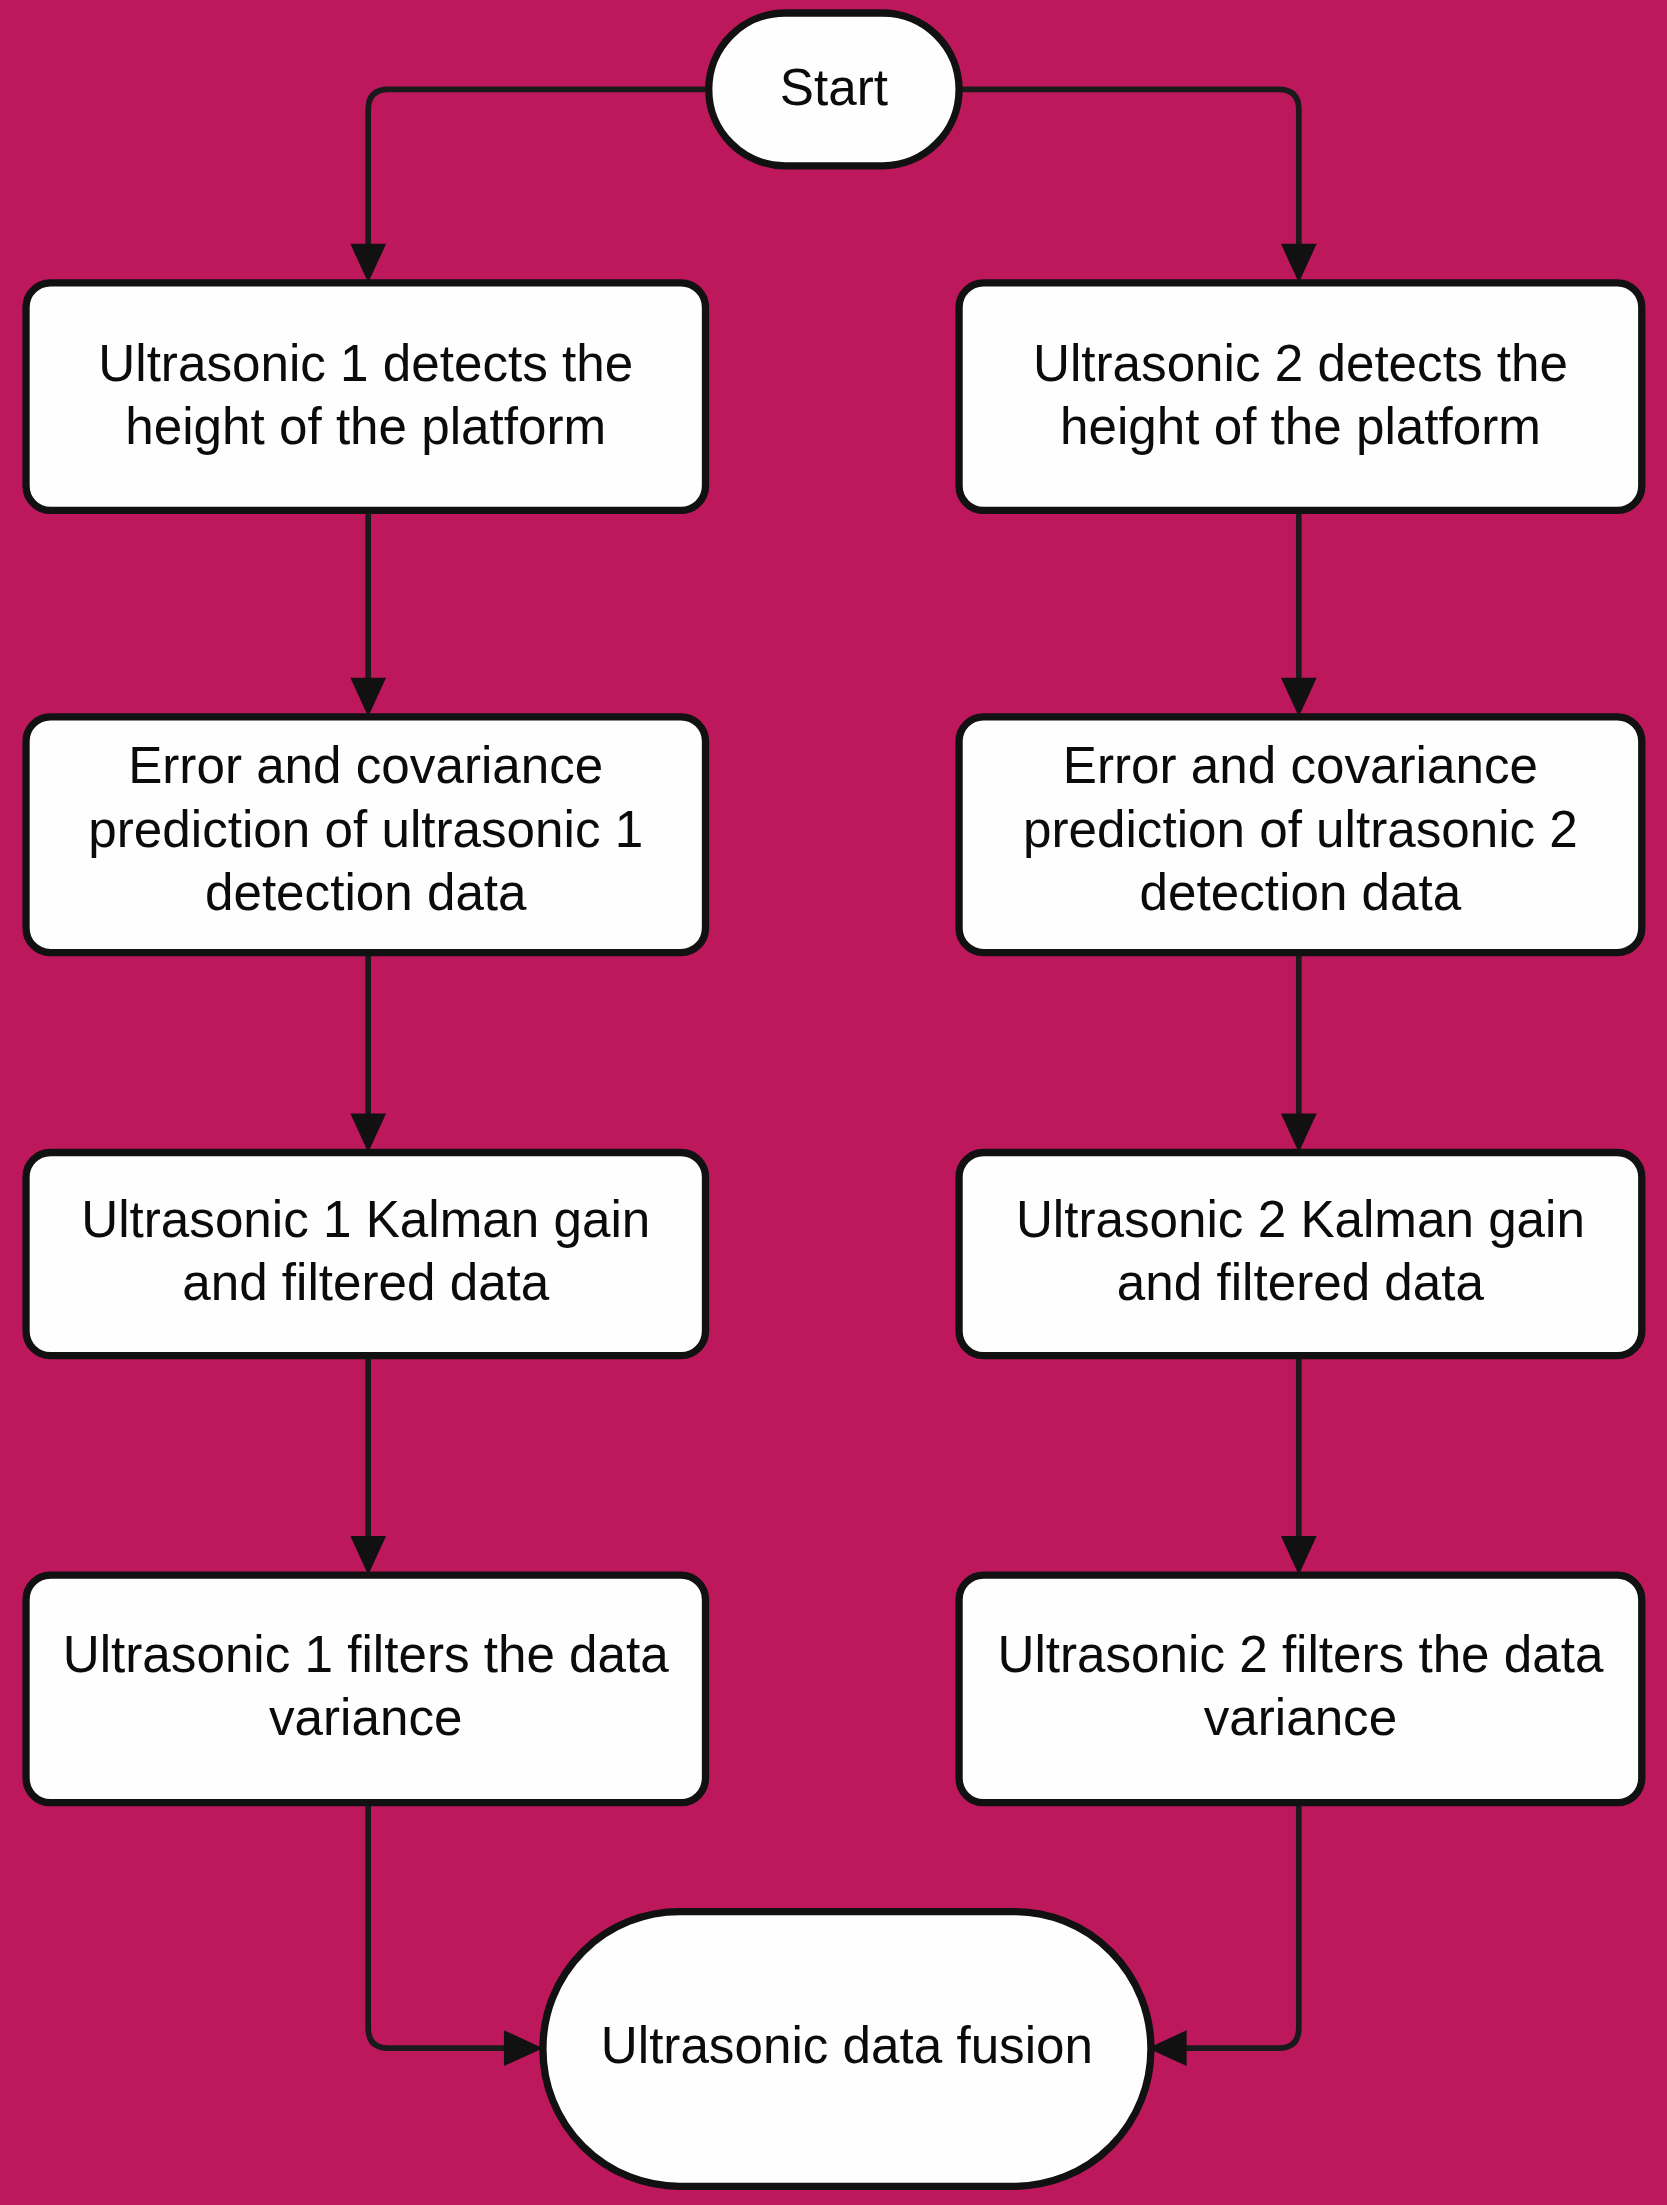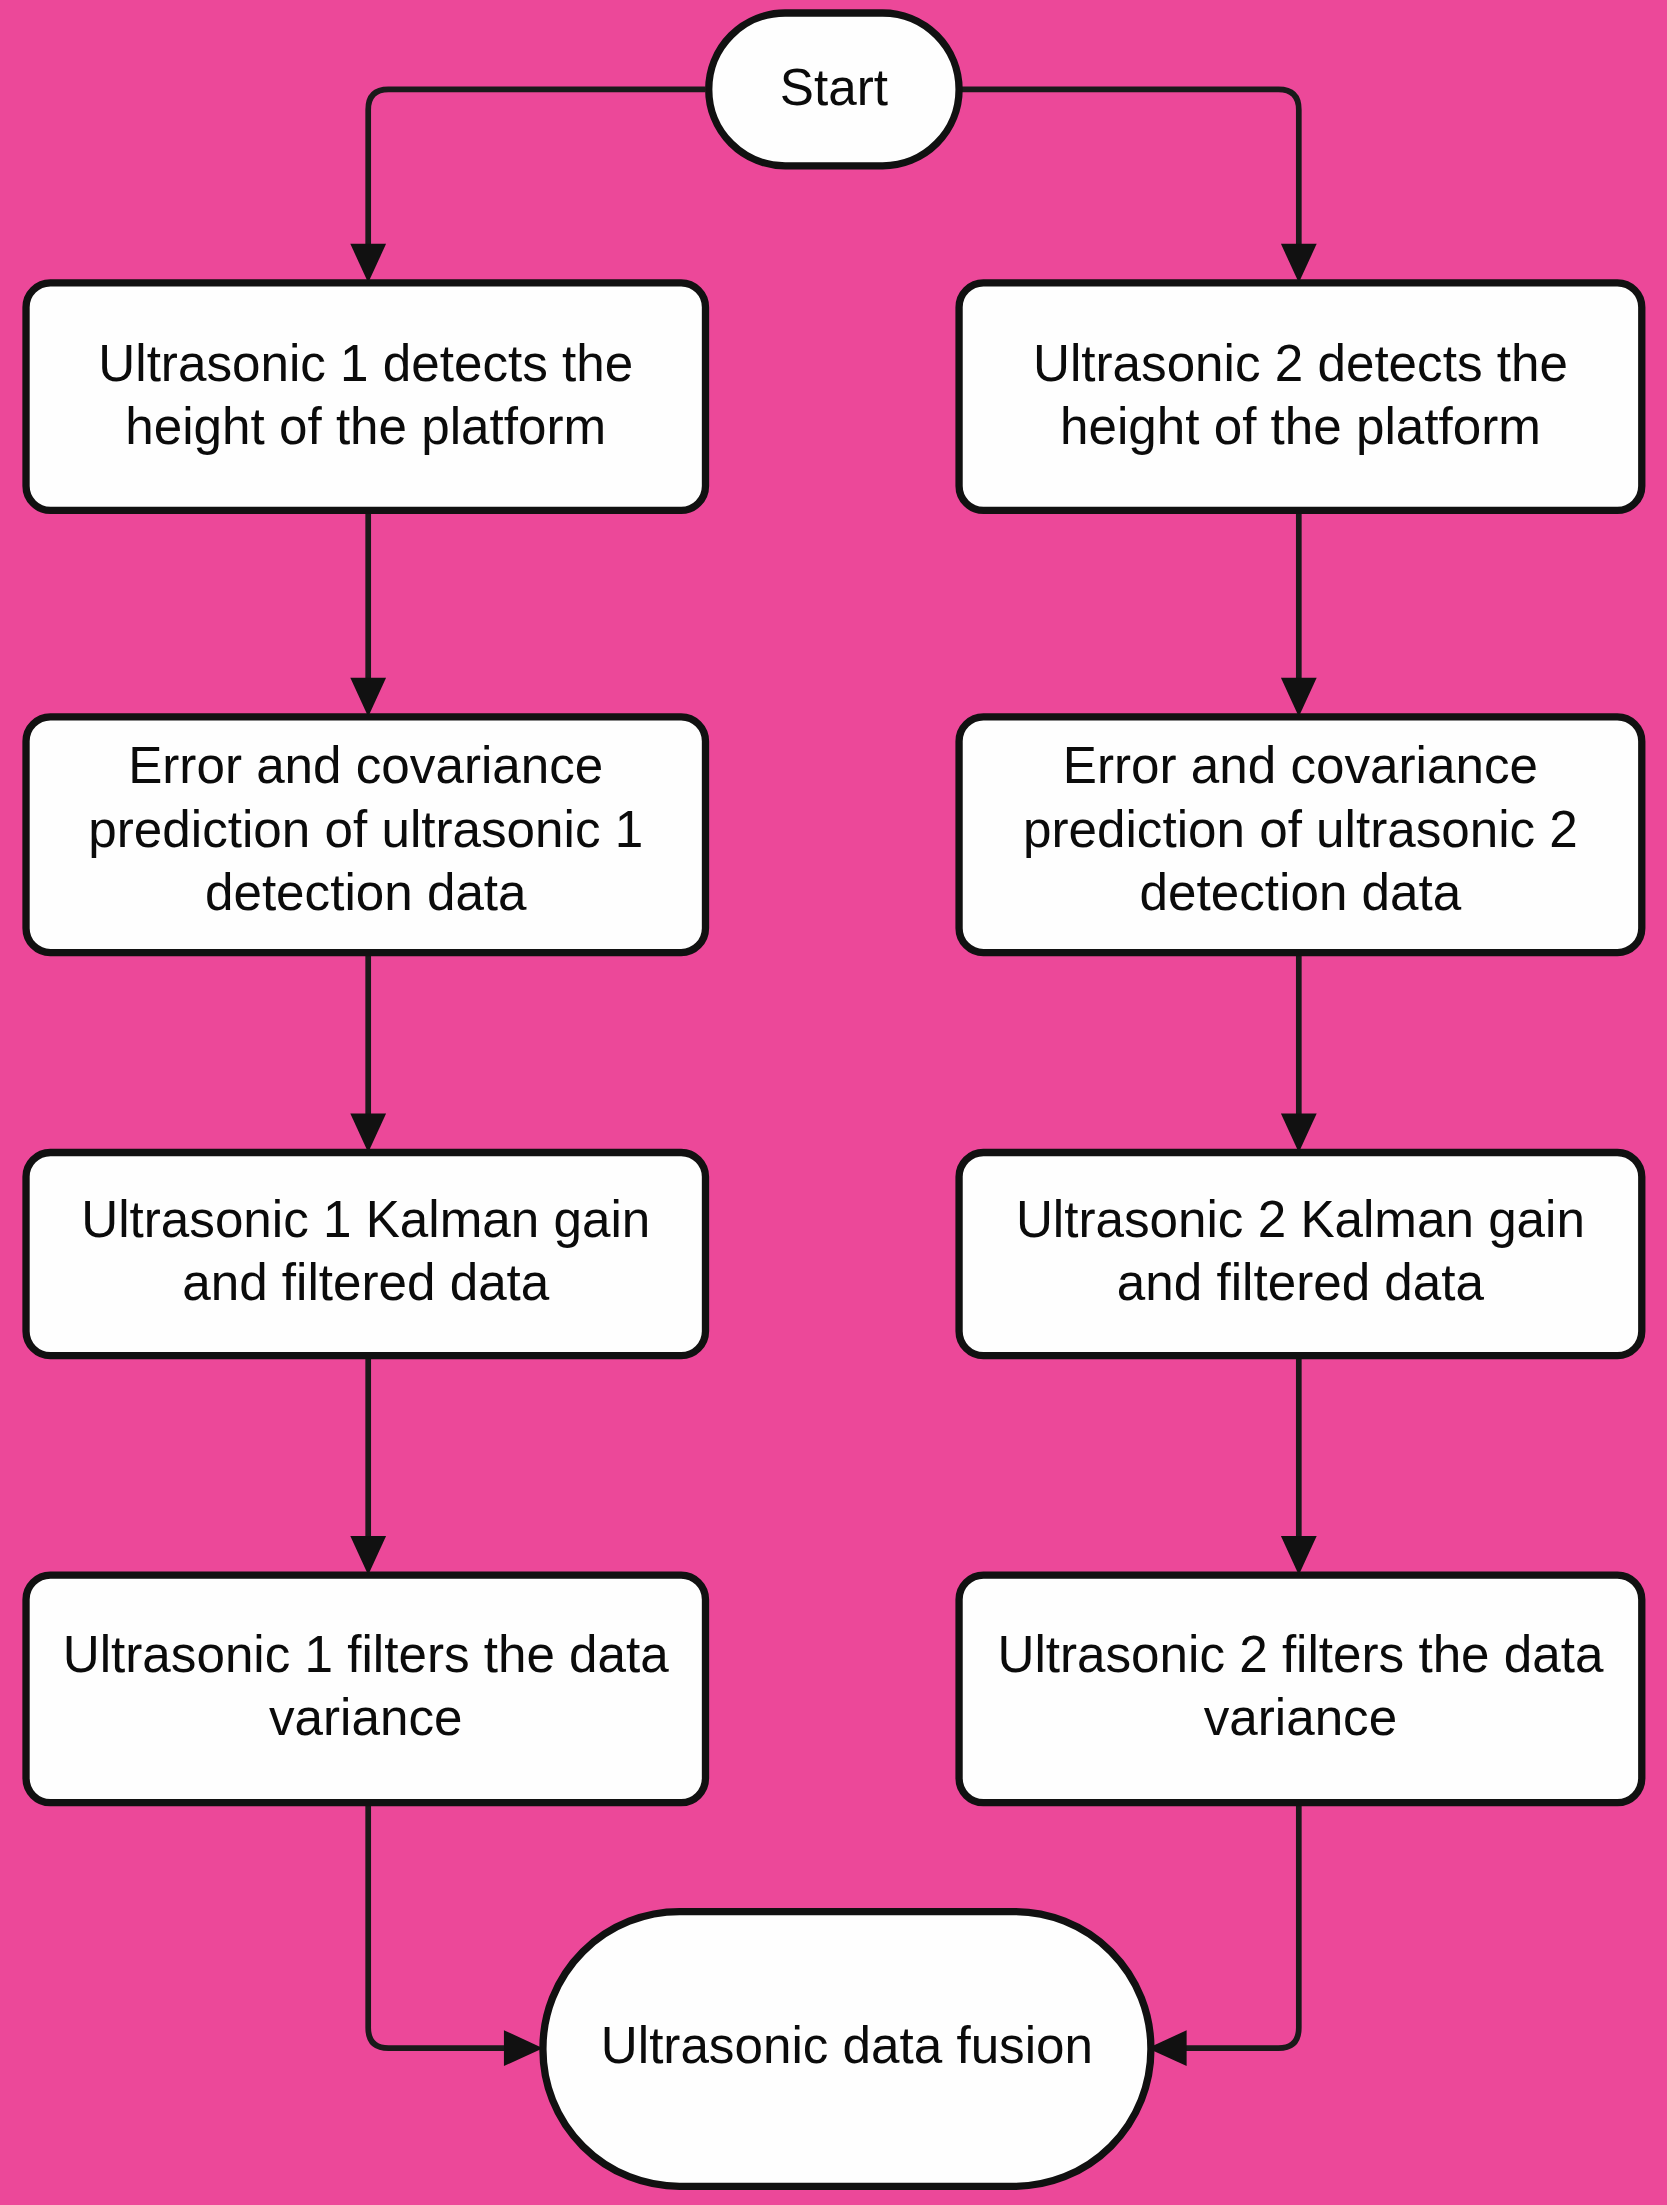"Start" #flowchart-root { background: #ec4899 -> #be185d }
